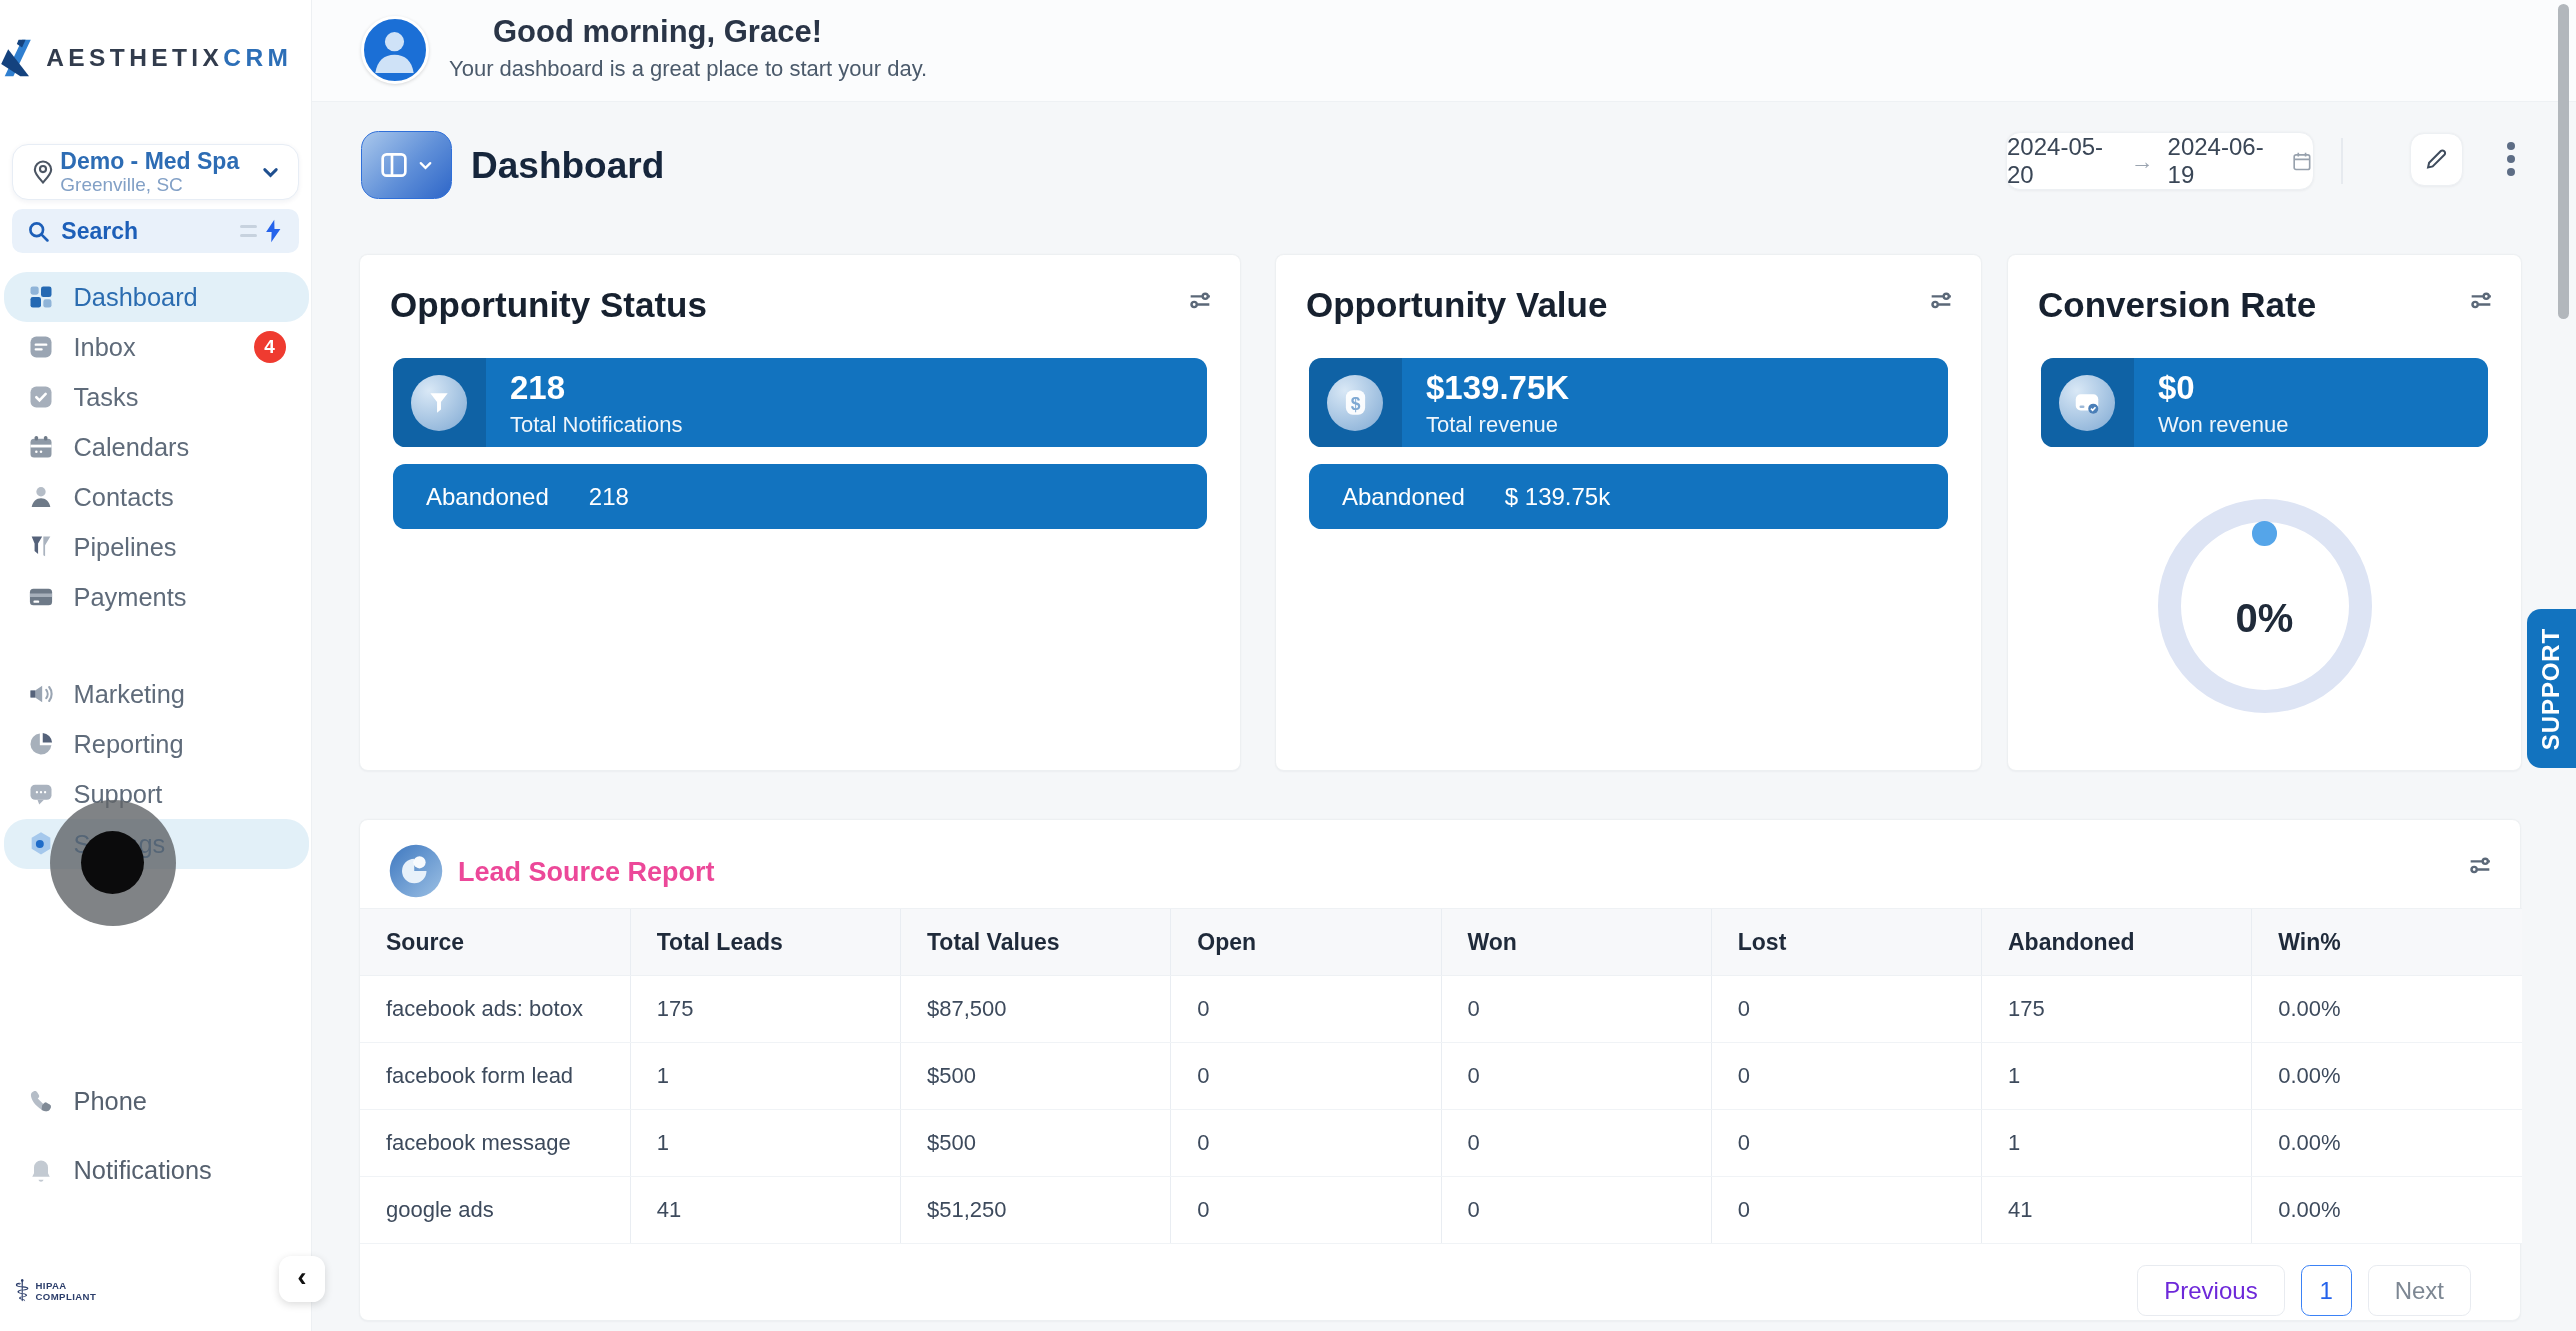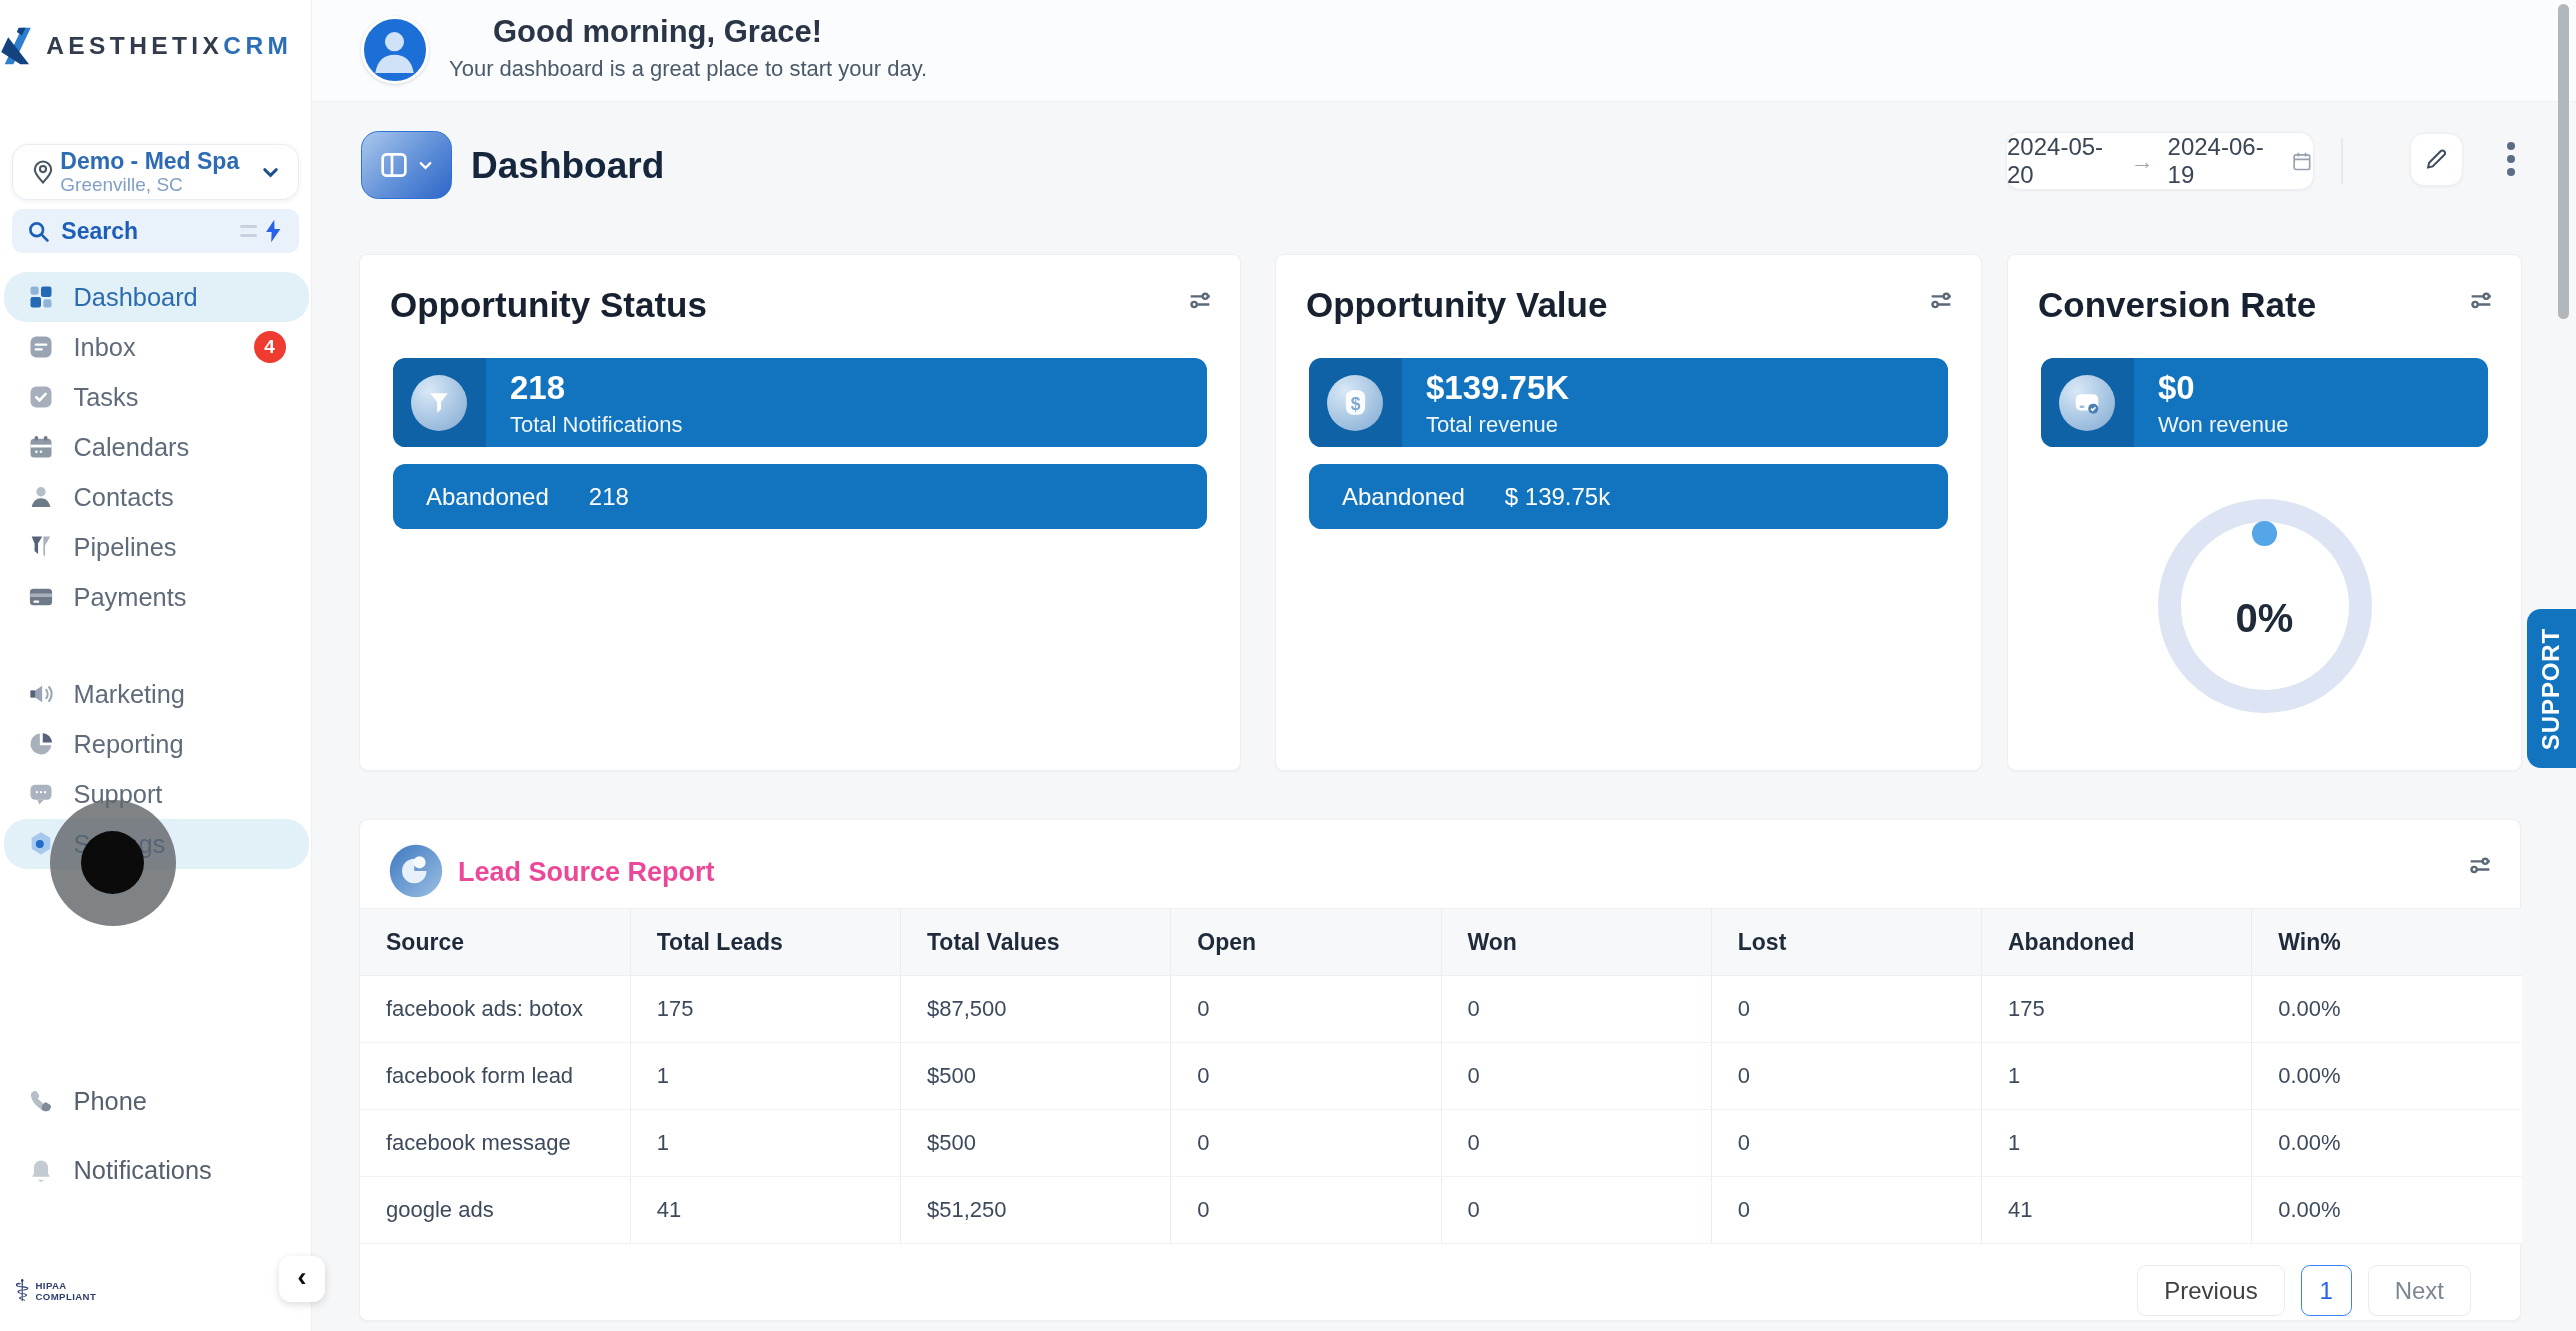"AESTHETIXCRM" .logo { top: 26px -> 38px }
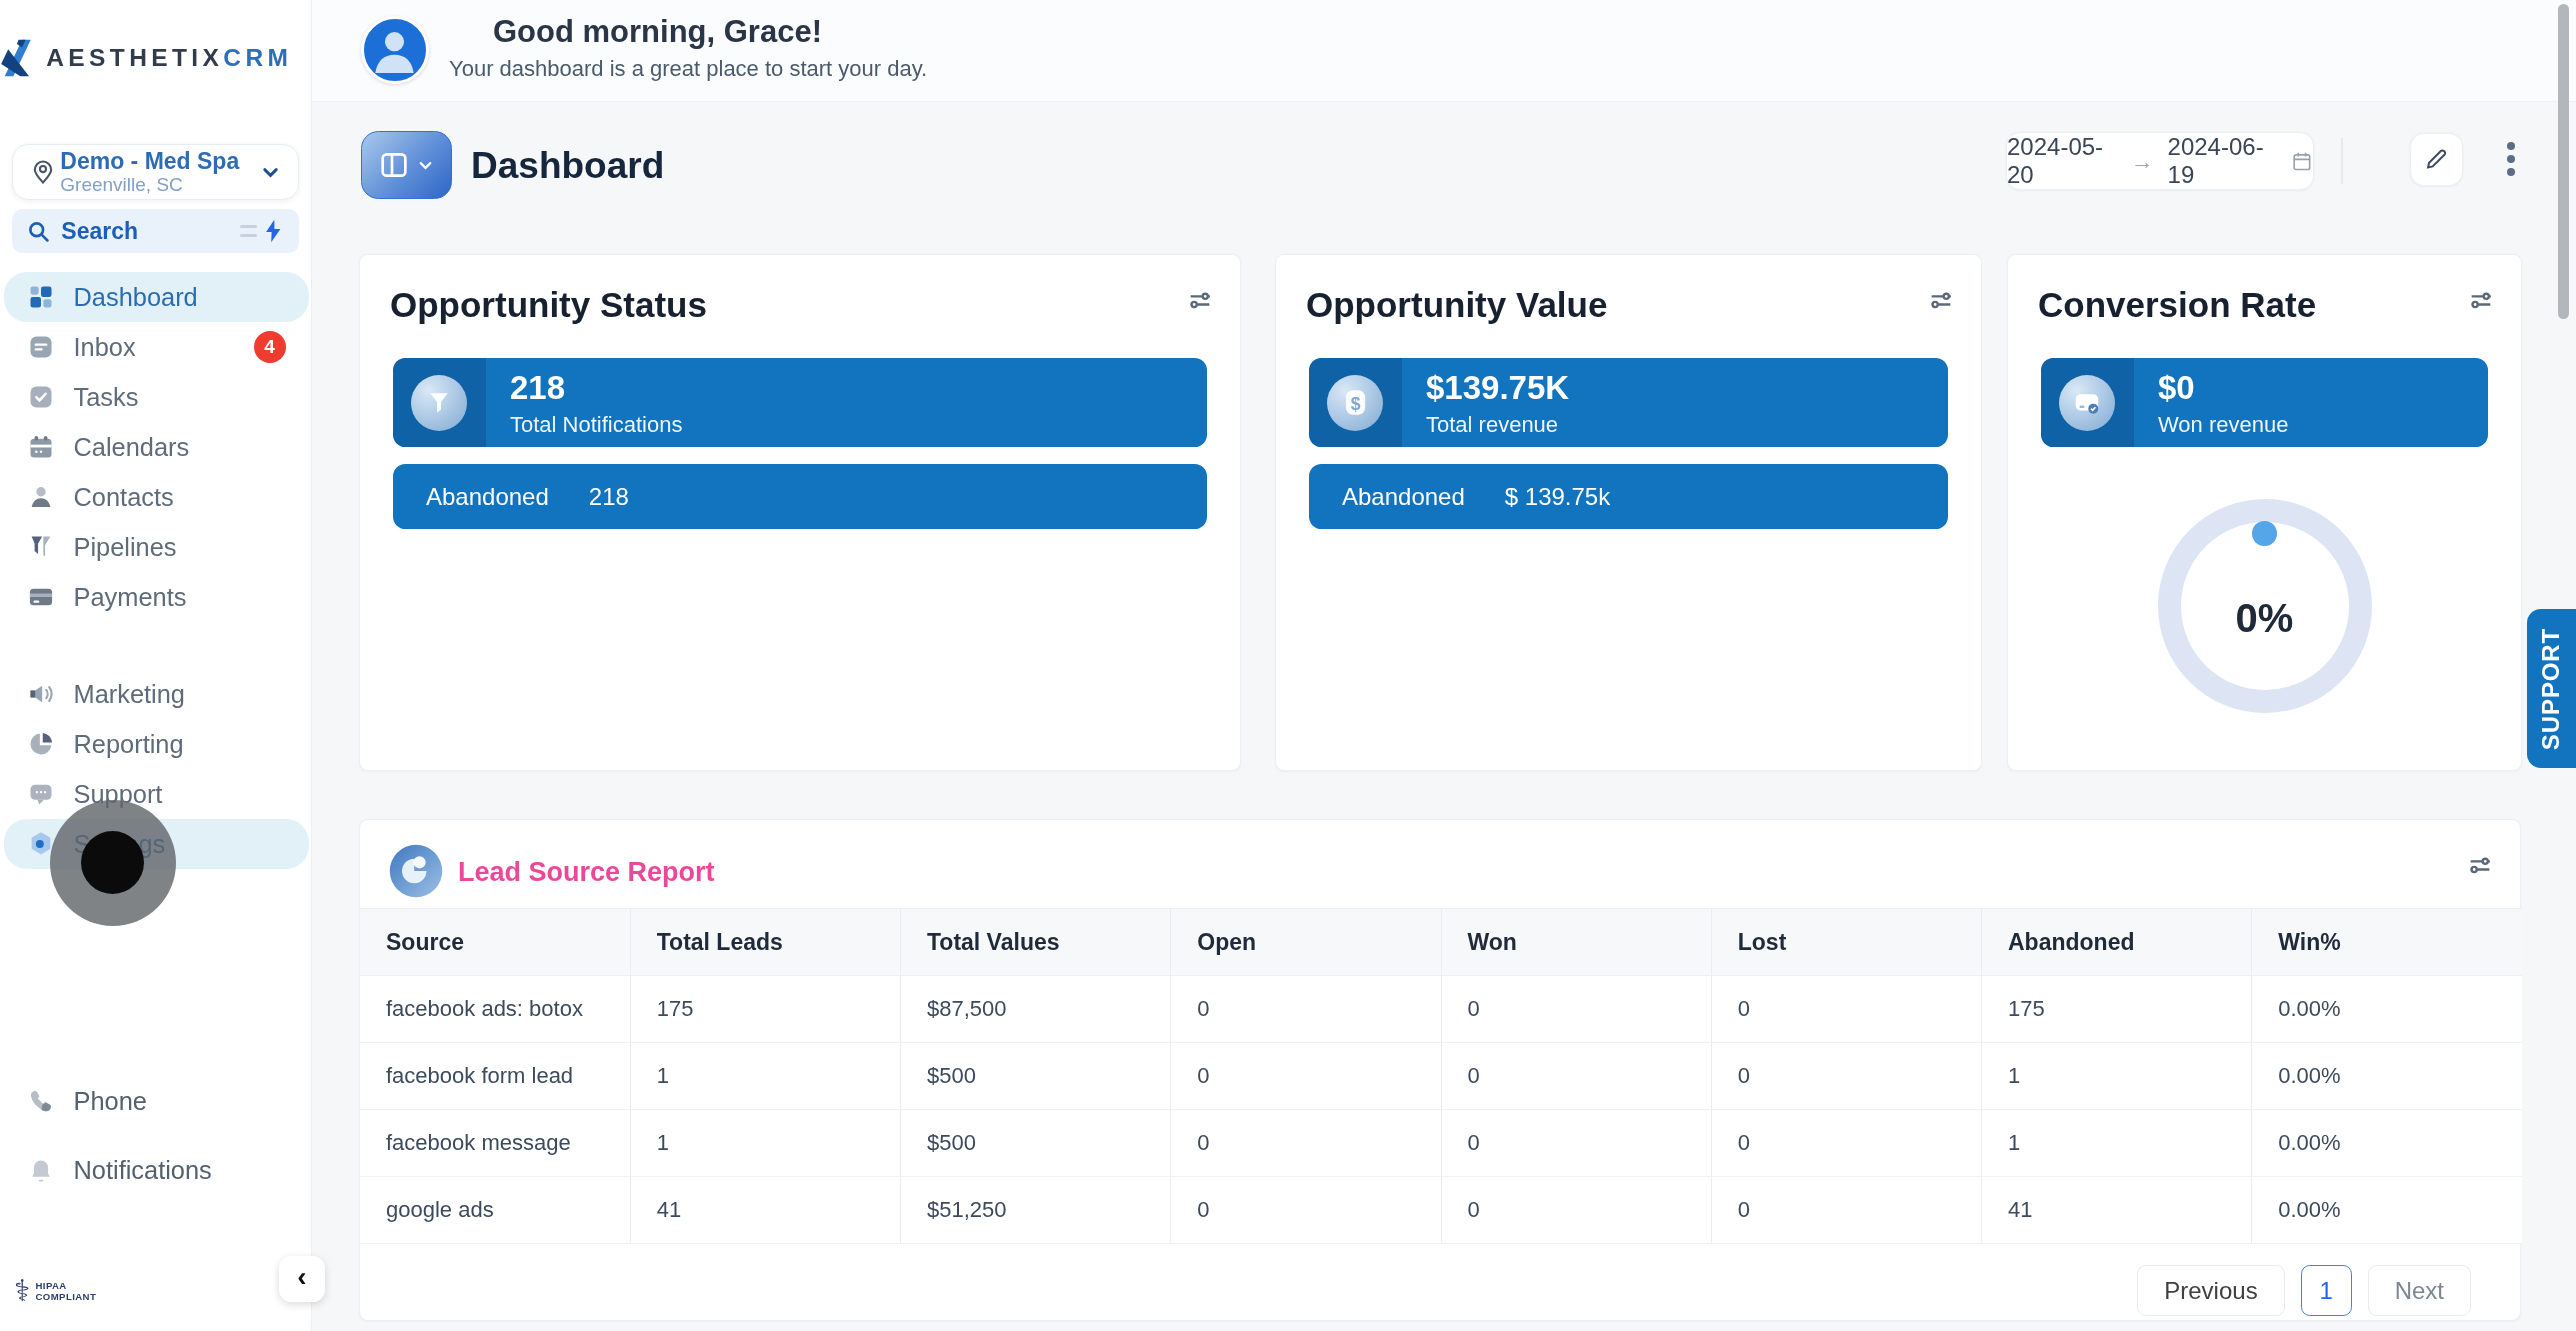"Previous" .pg-btn { color: #404040 -> #6d28d9 }
